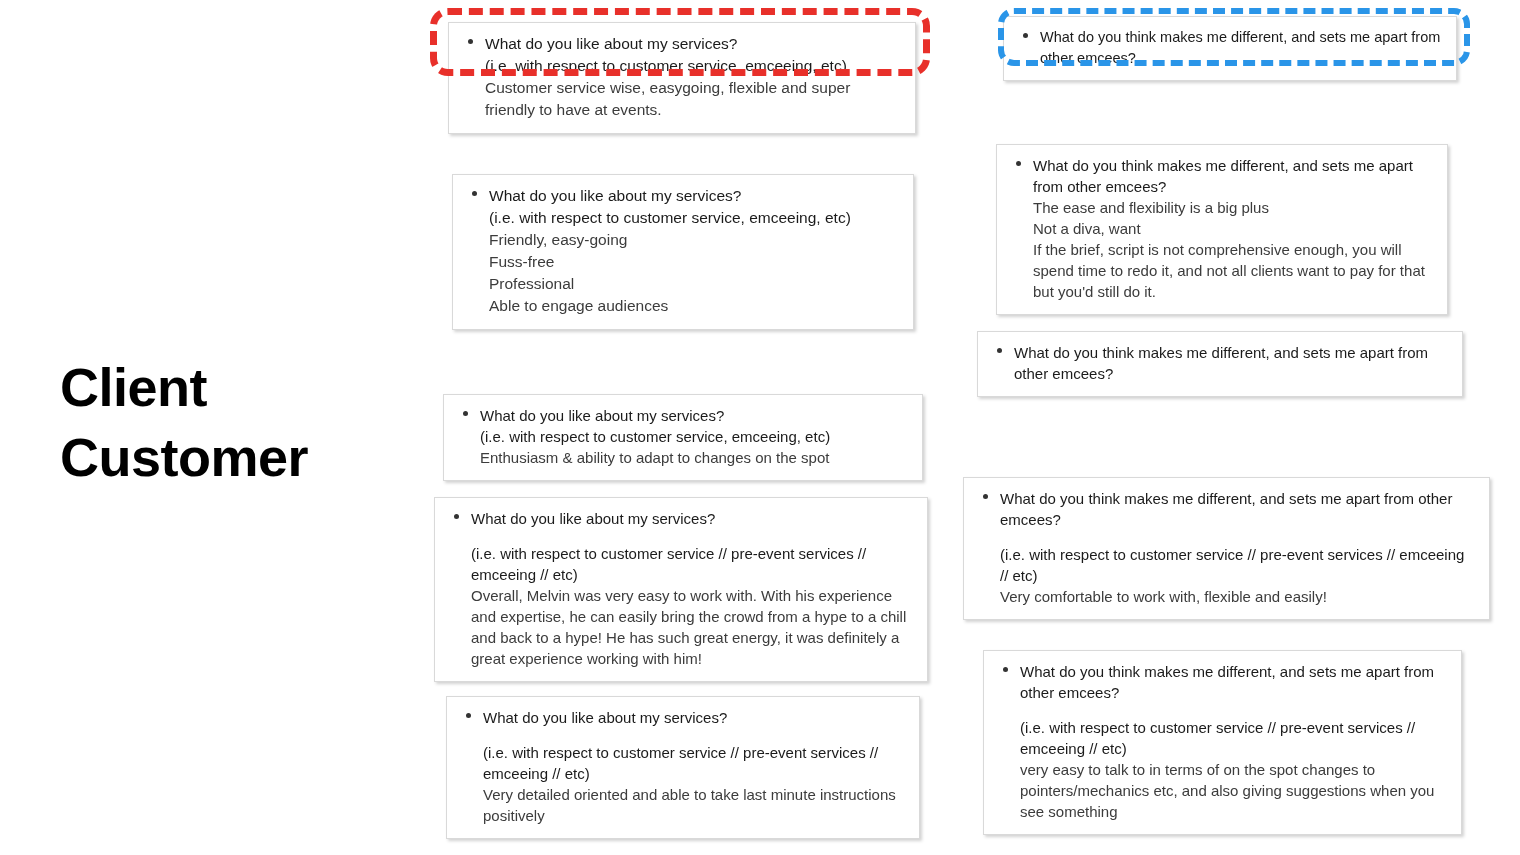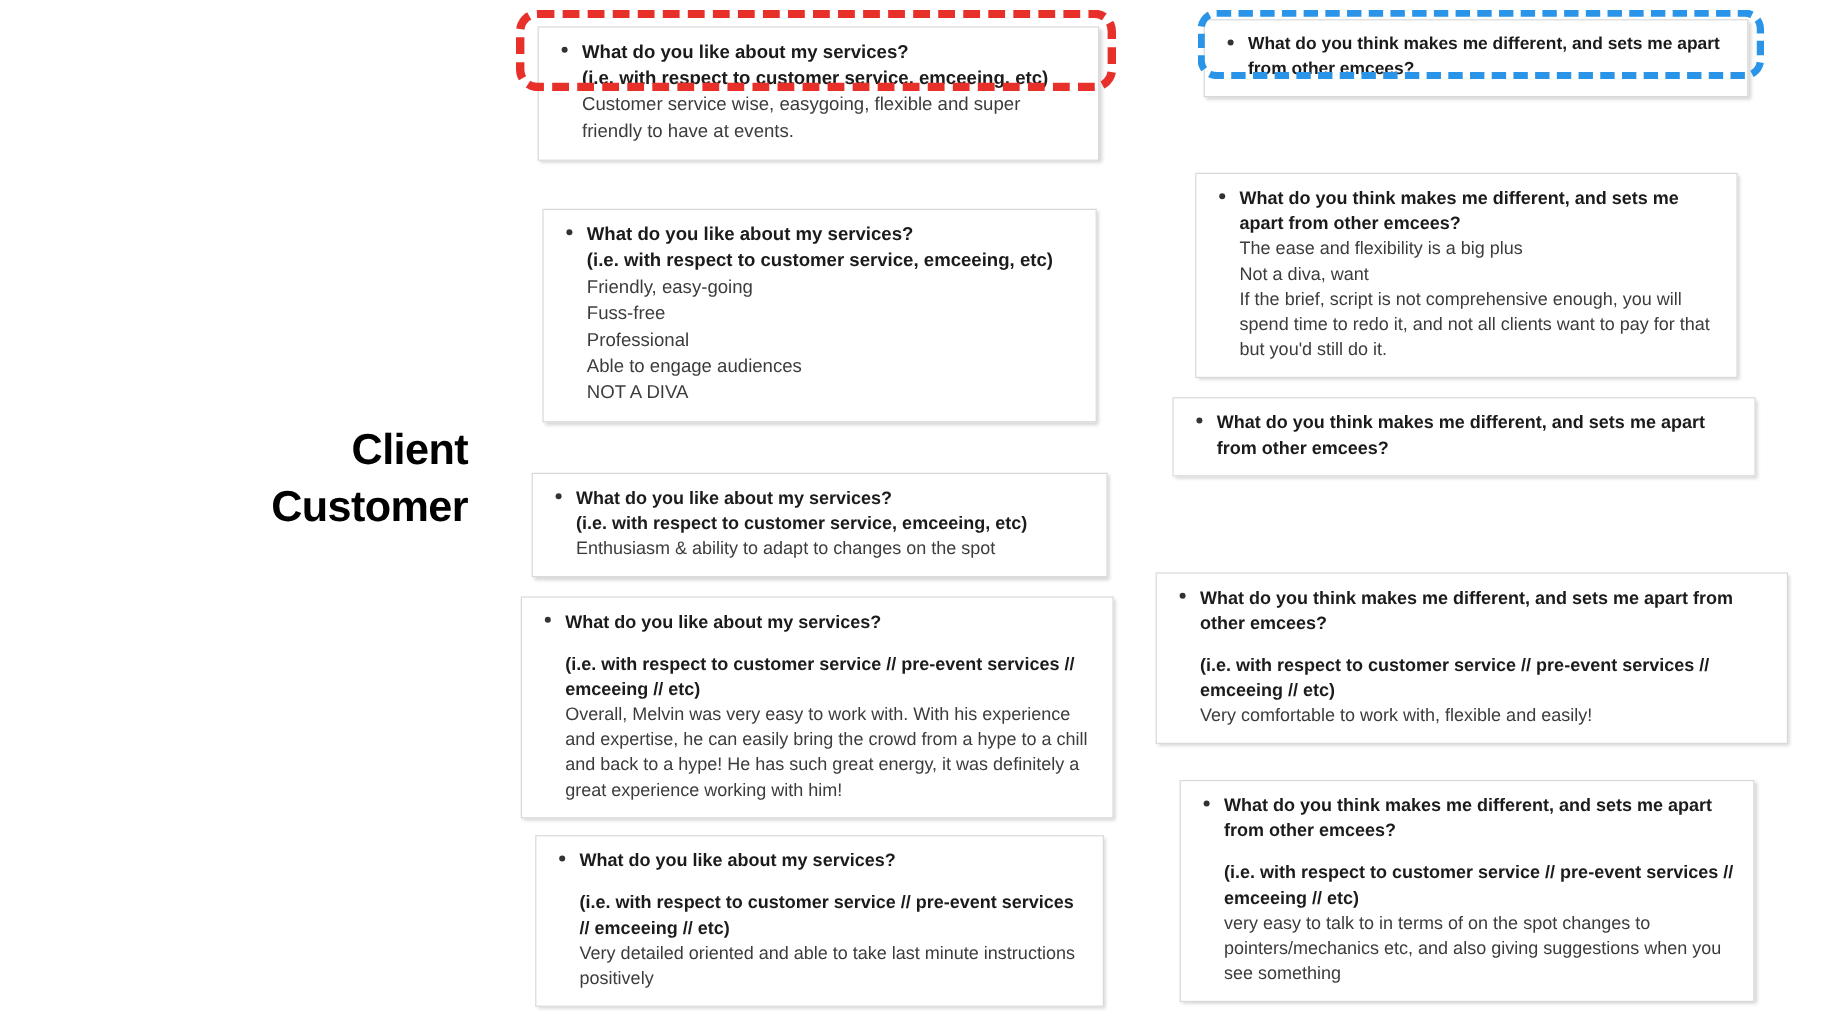"What do you like about" .q-line { font-weight: bold -> normal }
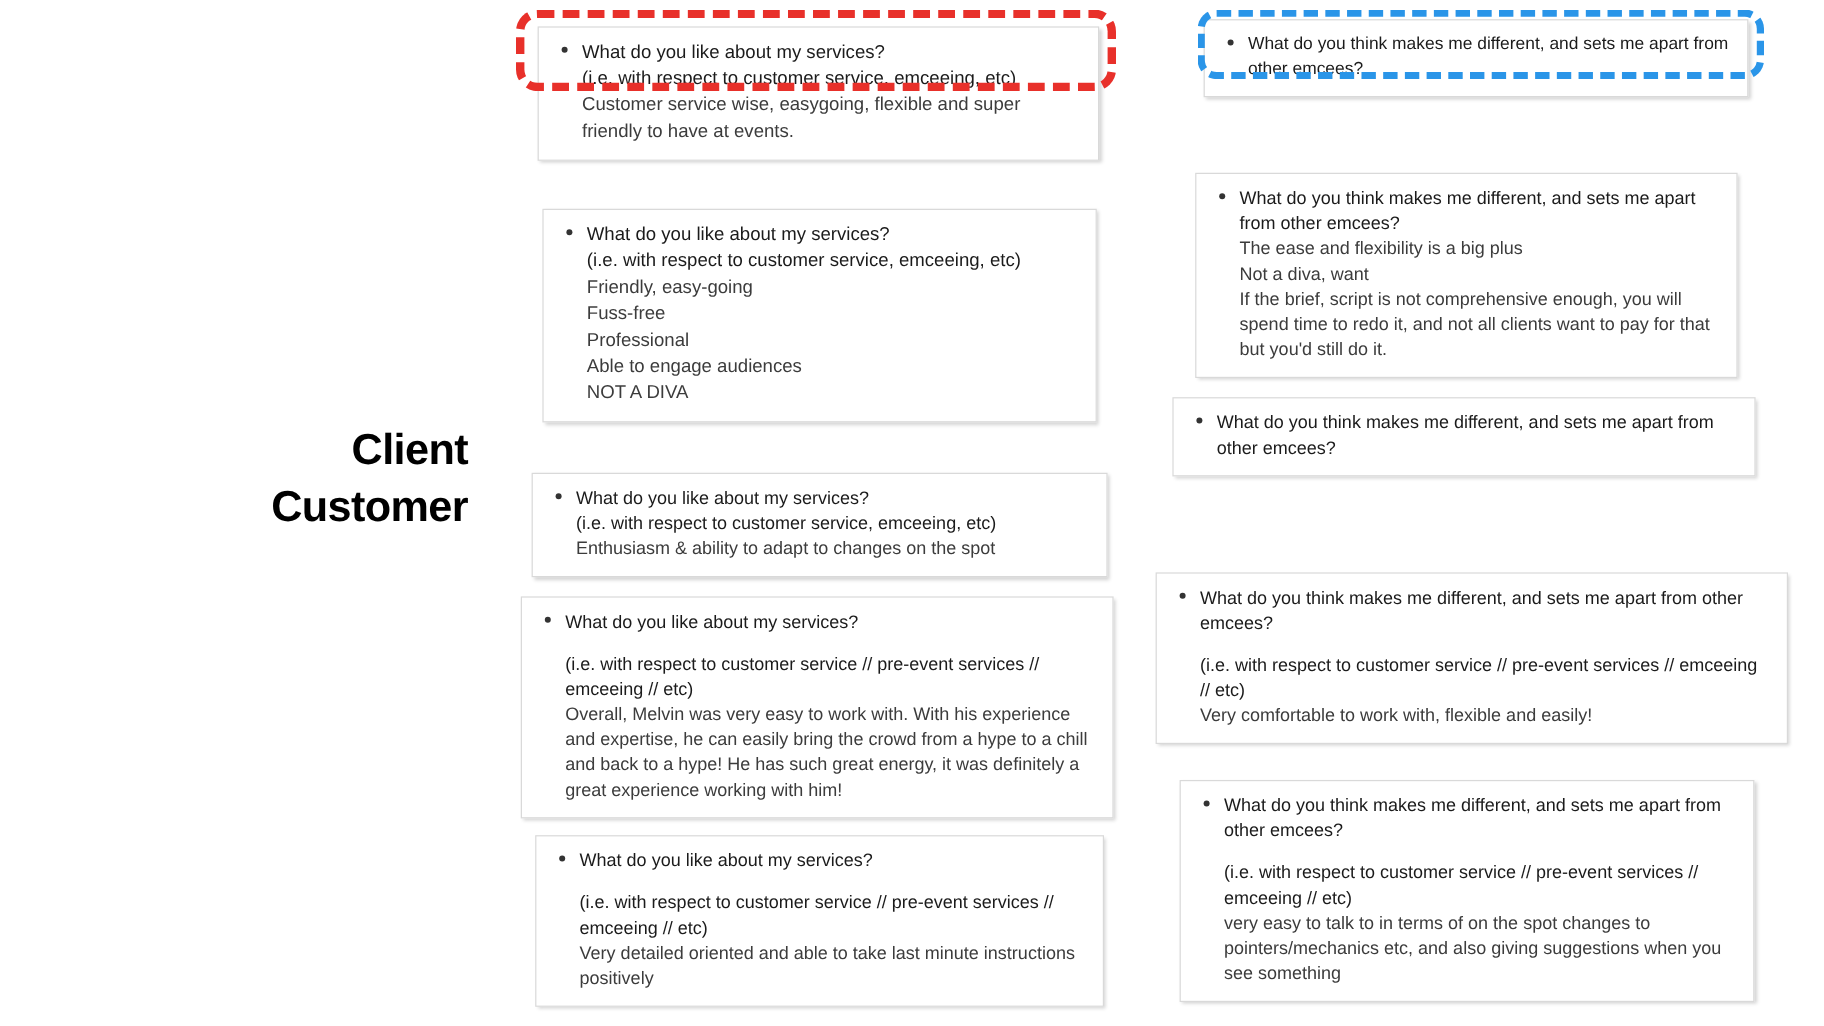"NOT A DIVA" div.a-line { html: <div>NOT A DIVA</div> -> none }
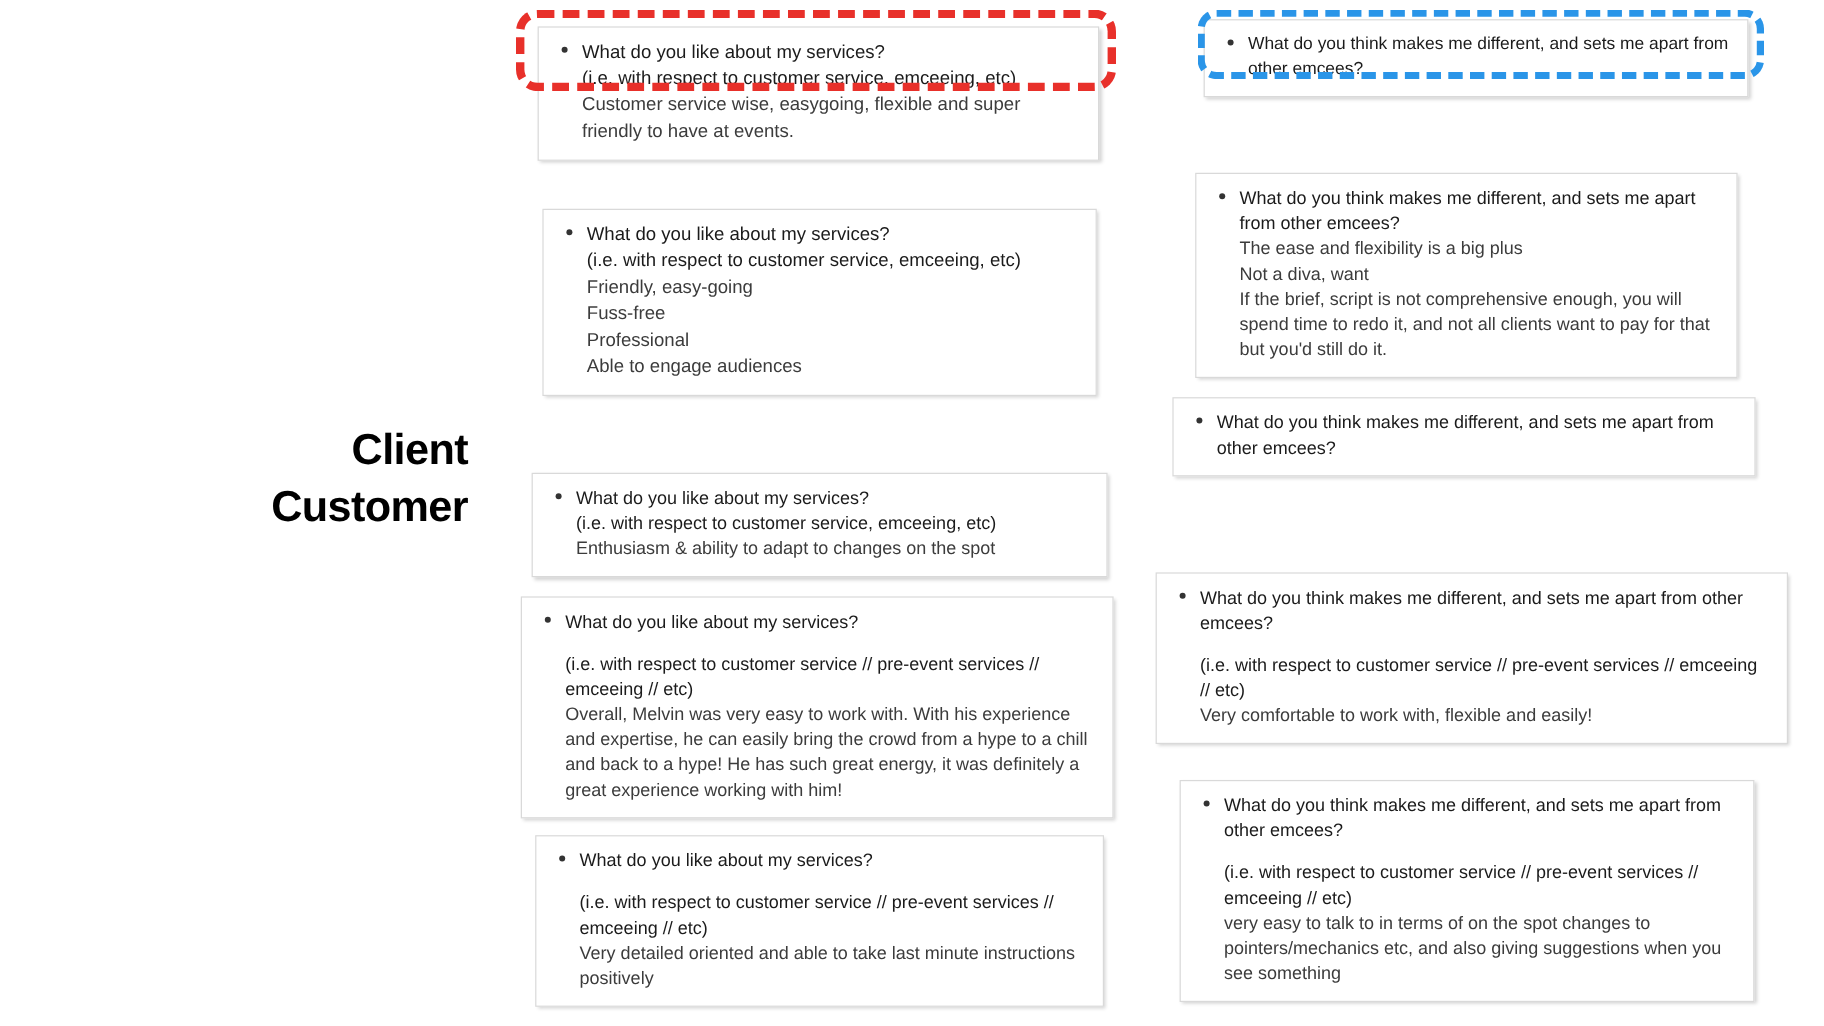"Client" #slide-title { font-size: 36px -> 54px; text-align: right -> left }
